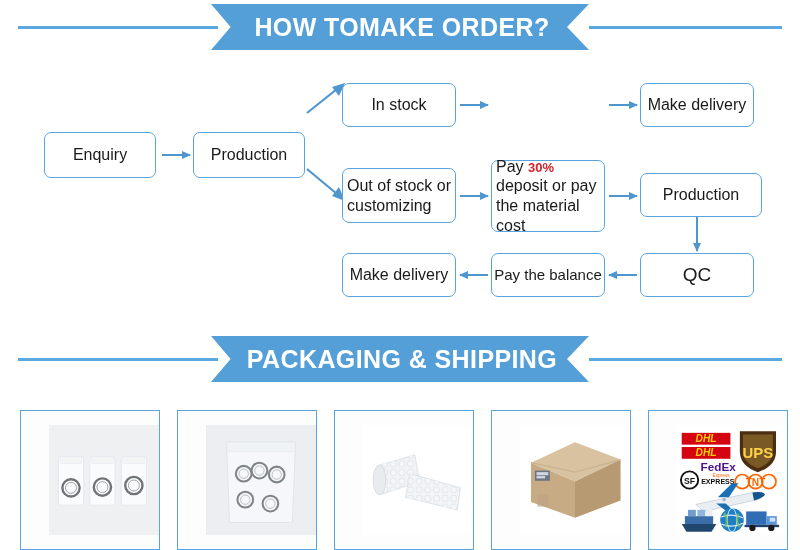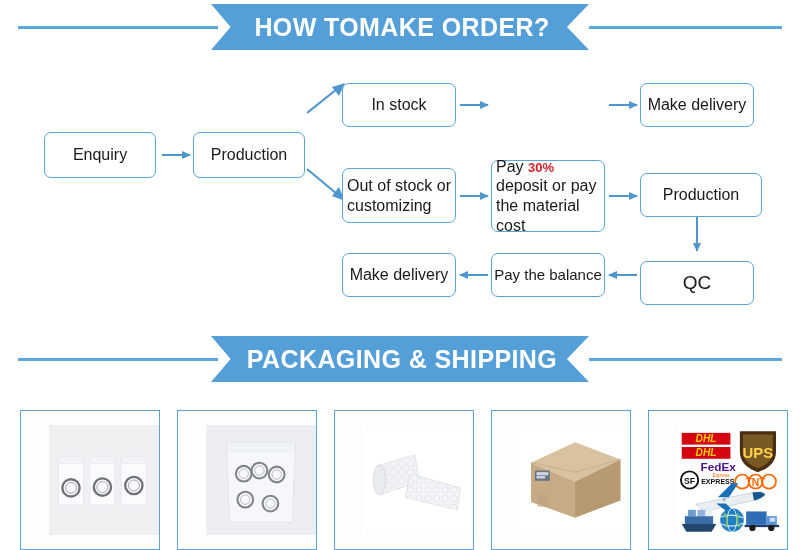"QC" div.node { top: 206px -> 198px }
